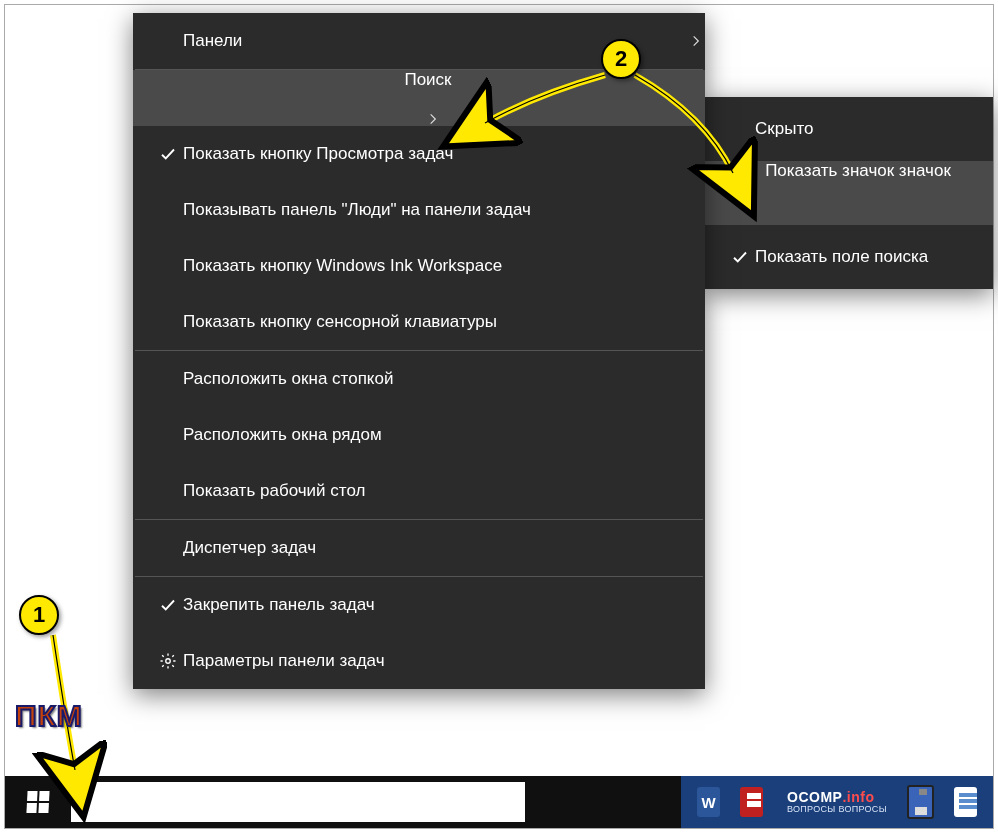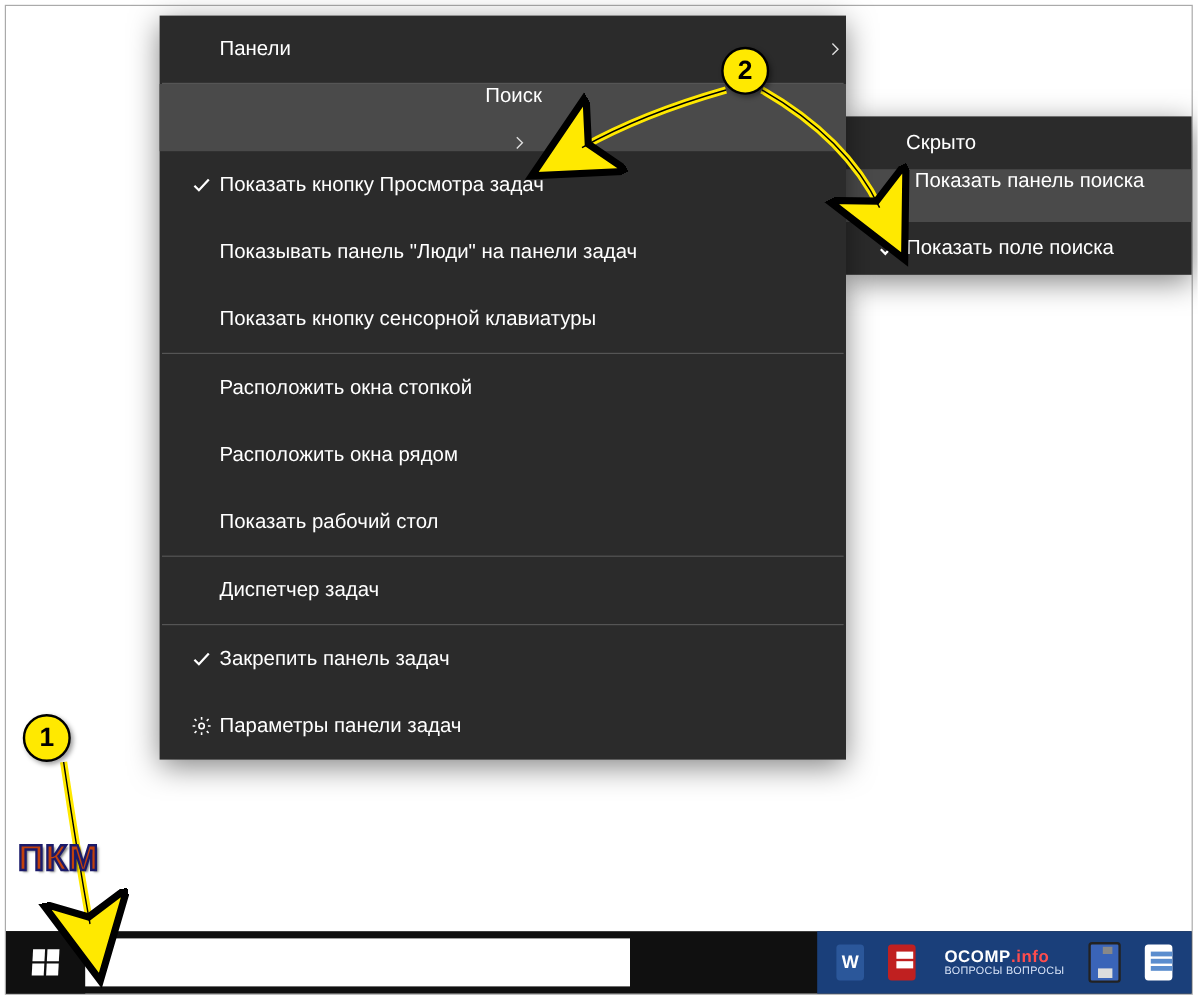"Скрыто" .submenu .menu-item { height: 44px -> 64px }
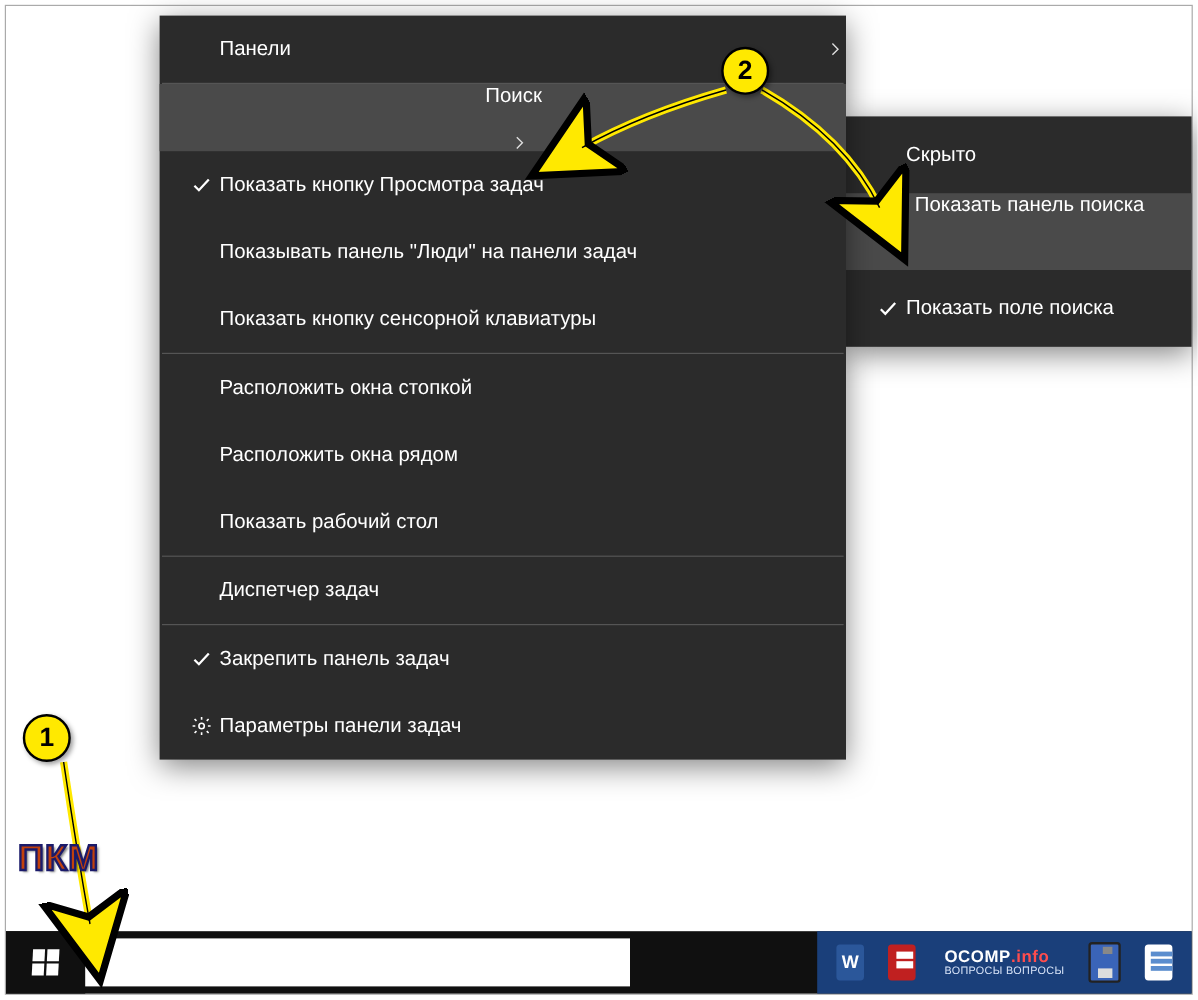"Показать панель поиска" span.label { text: панель поиска -> значок значок }
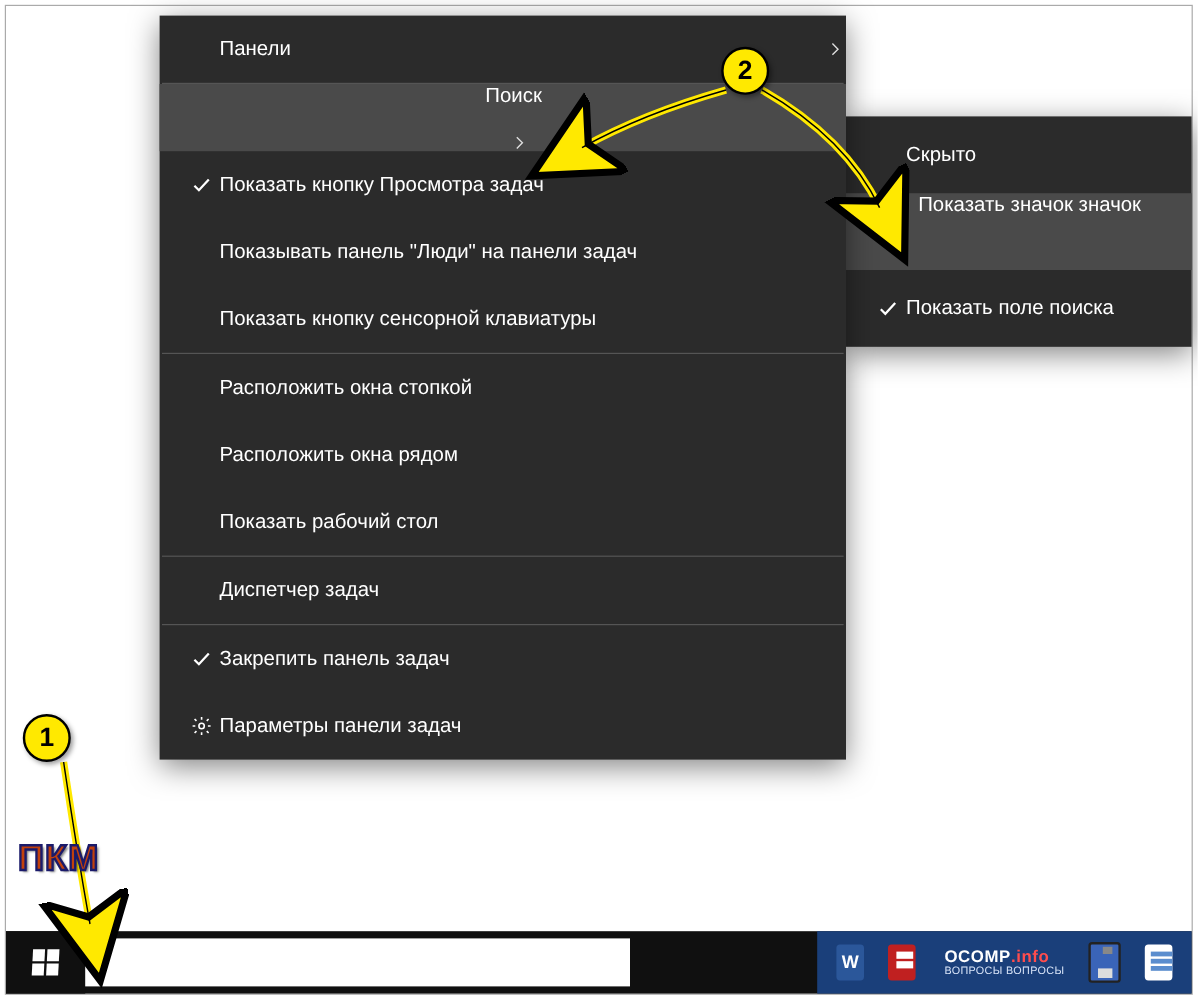"Показать кнопку Windows Ink Workspace" div.menu-item { html: none -> <div> <span></span> <span>Показать кнопку Windows Ink Workspace</span> </div> }
